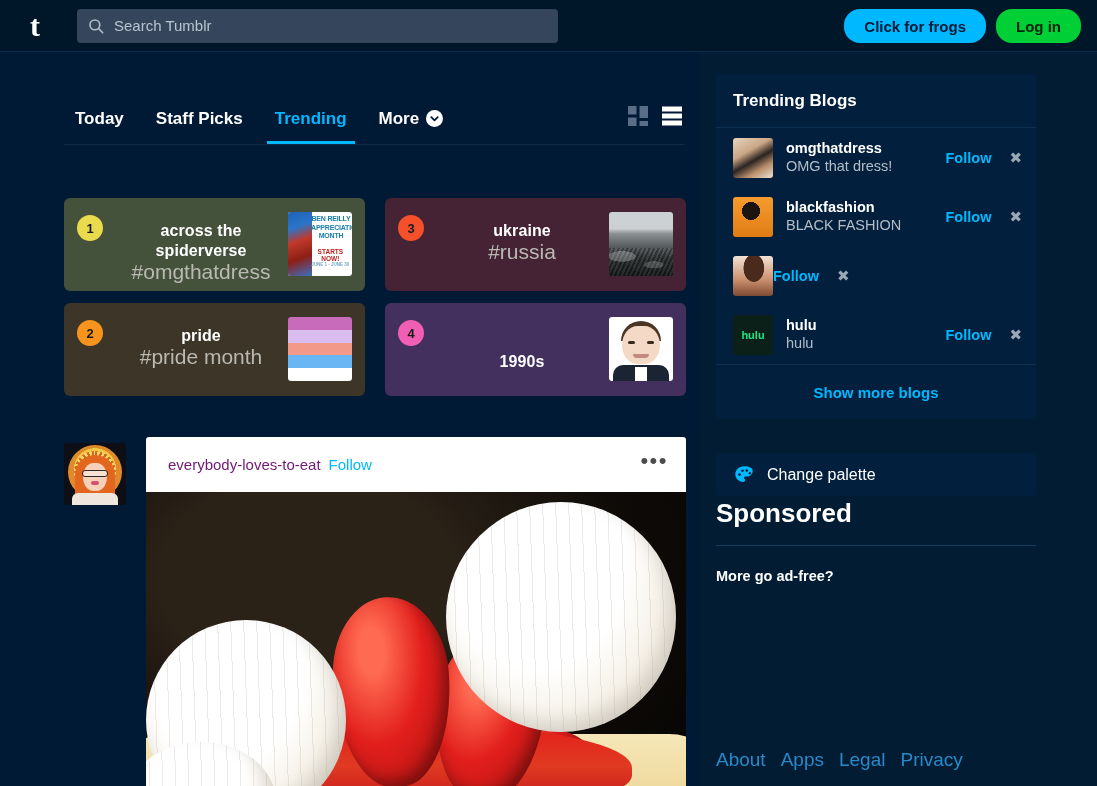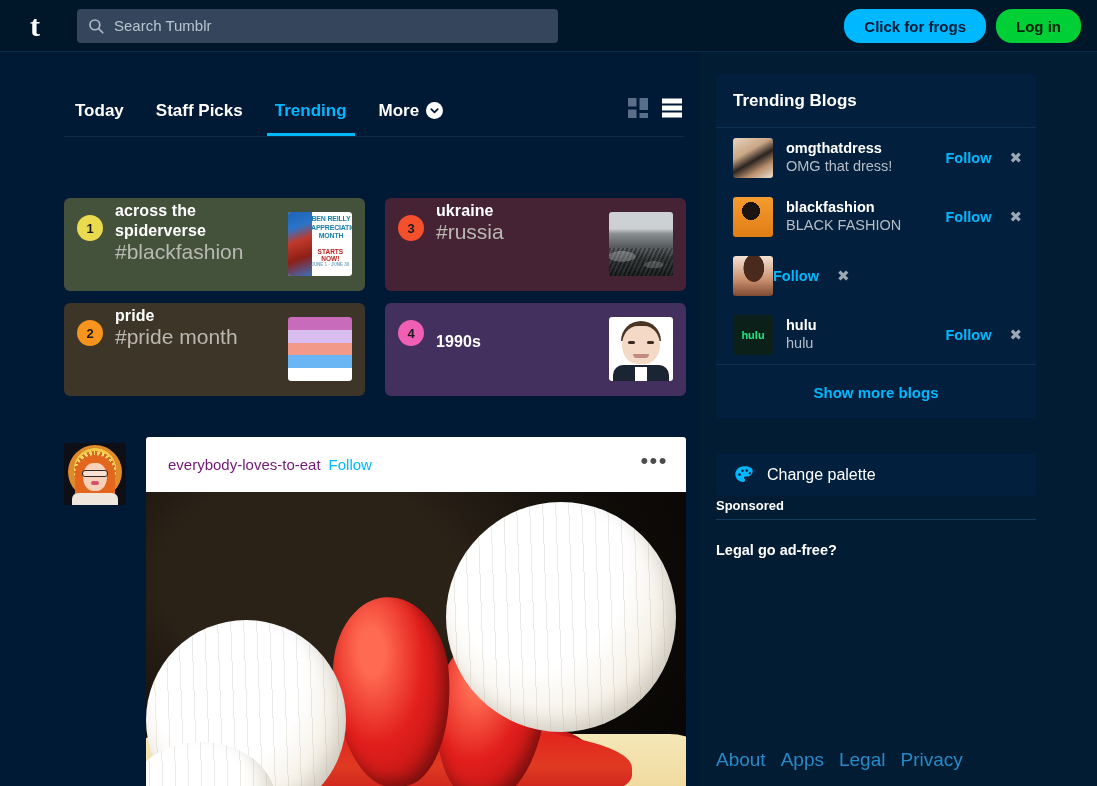"Today" .tabs { top: 33px -> 41px }
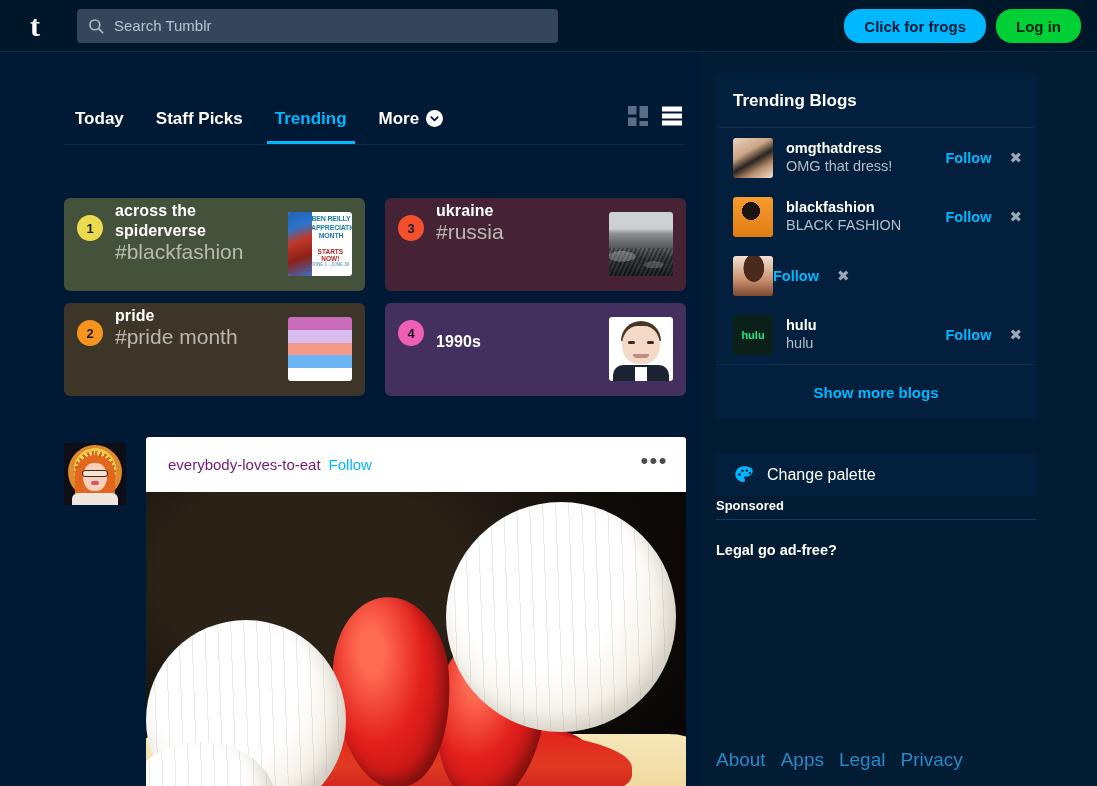"across the spiderverse" .card-text { text-align: none -> center; top: 3px -> 23px }
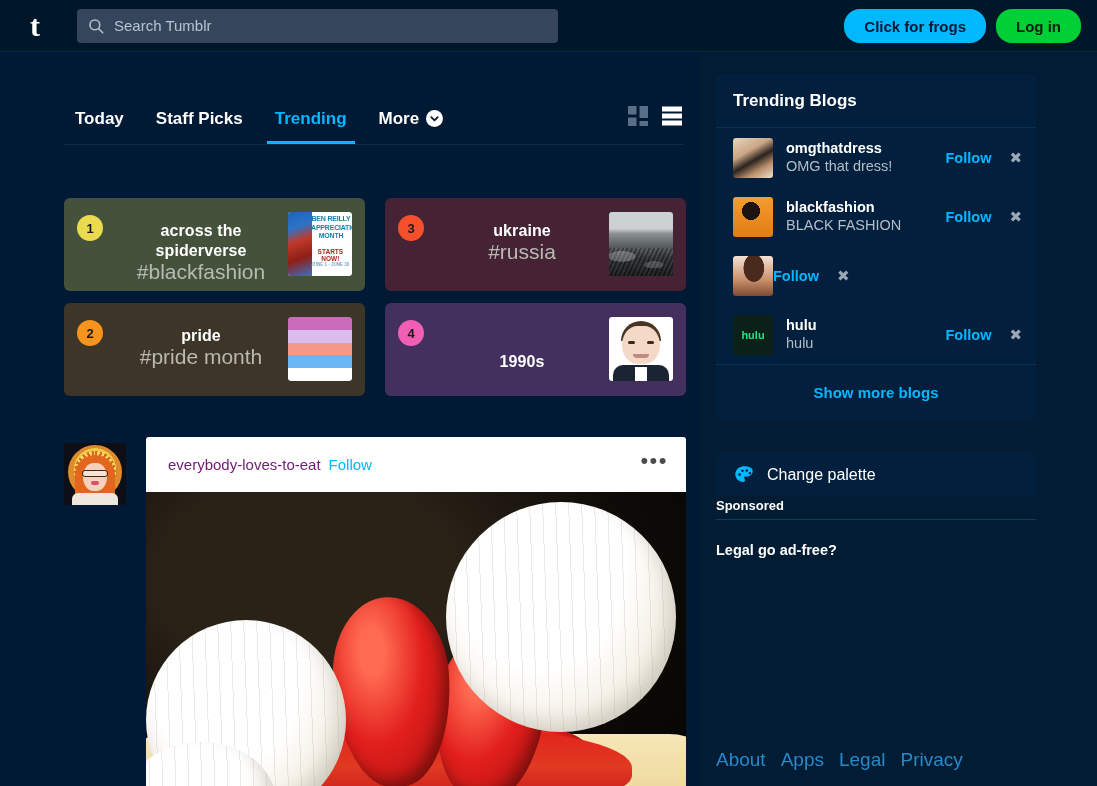"#blackfashion" div.card-tag { text: blackfashion -> omgthatdress }
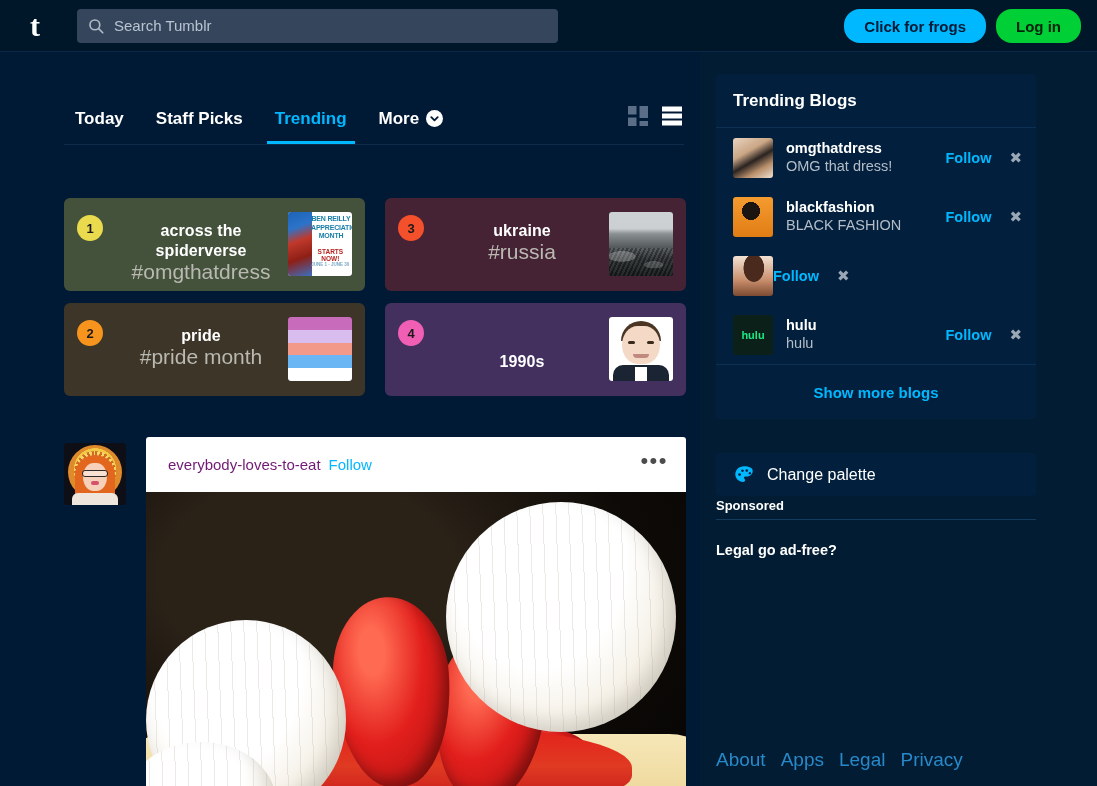"Sponsored" .sponsored-title { font-size: 13px -> 26px; padding-bottom: 6px -> 16px }
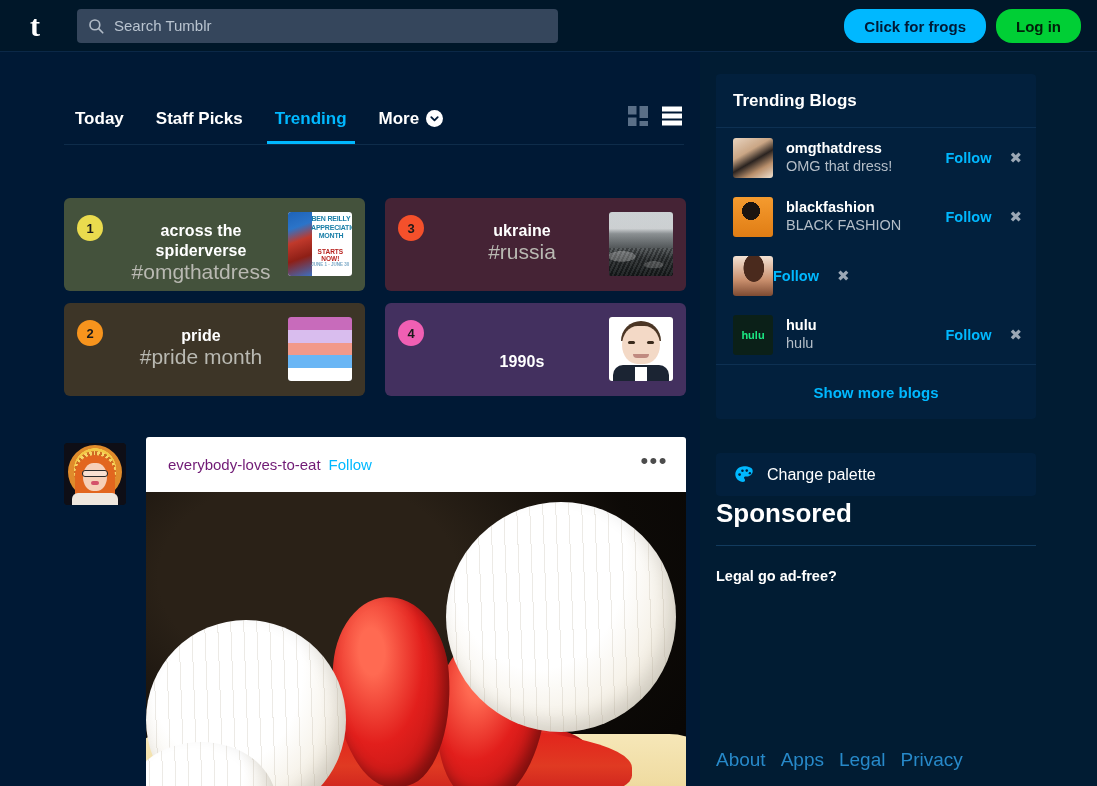"Legal go ad-free?" div.sponsored-body { text: Legal -> More }
